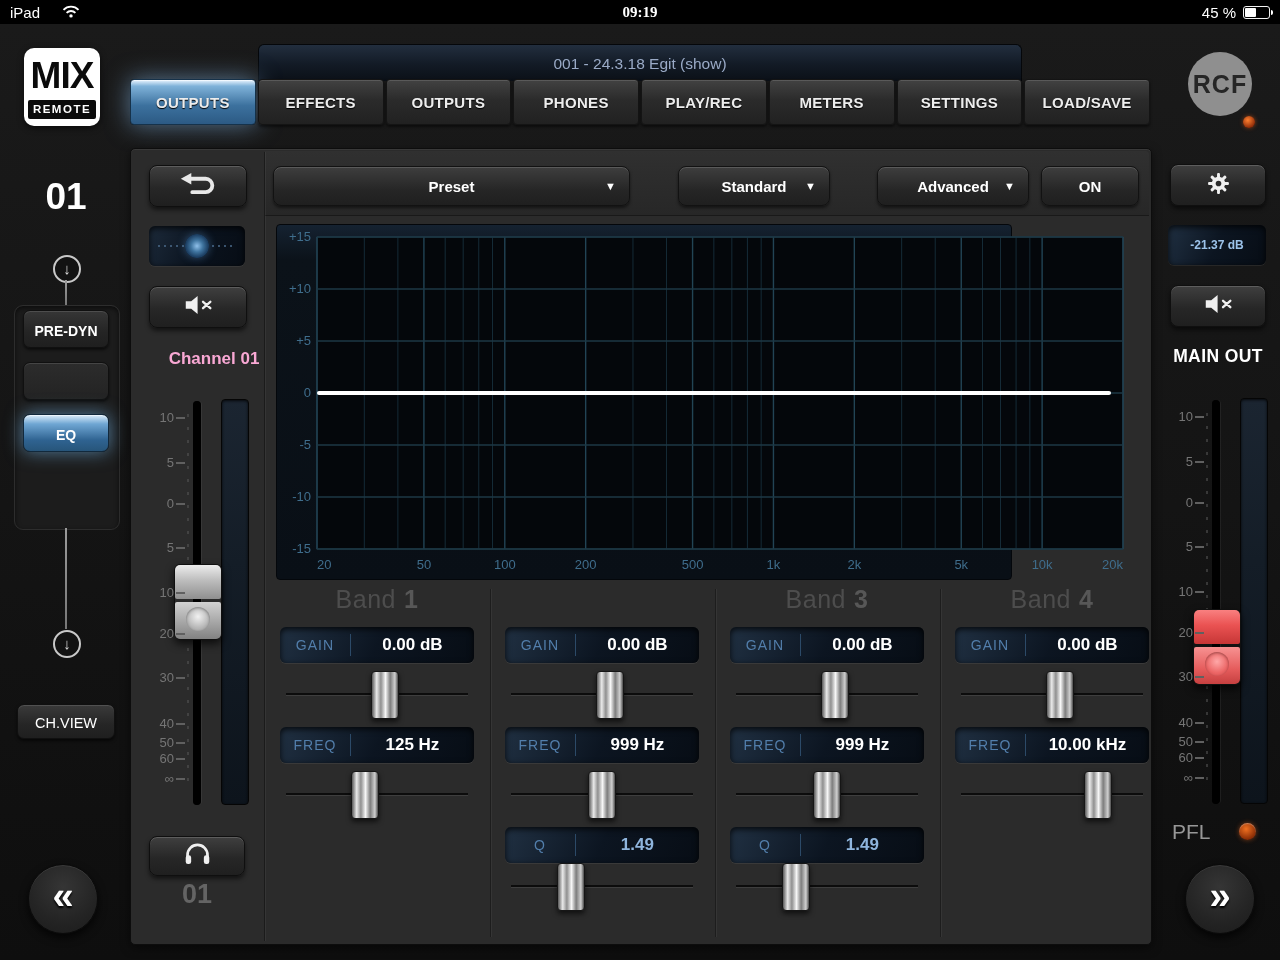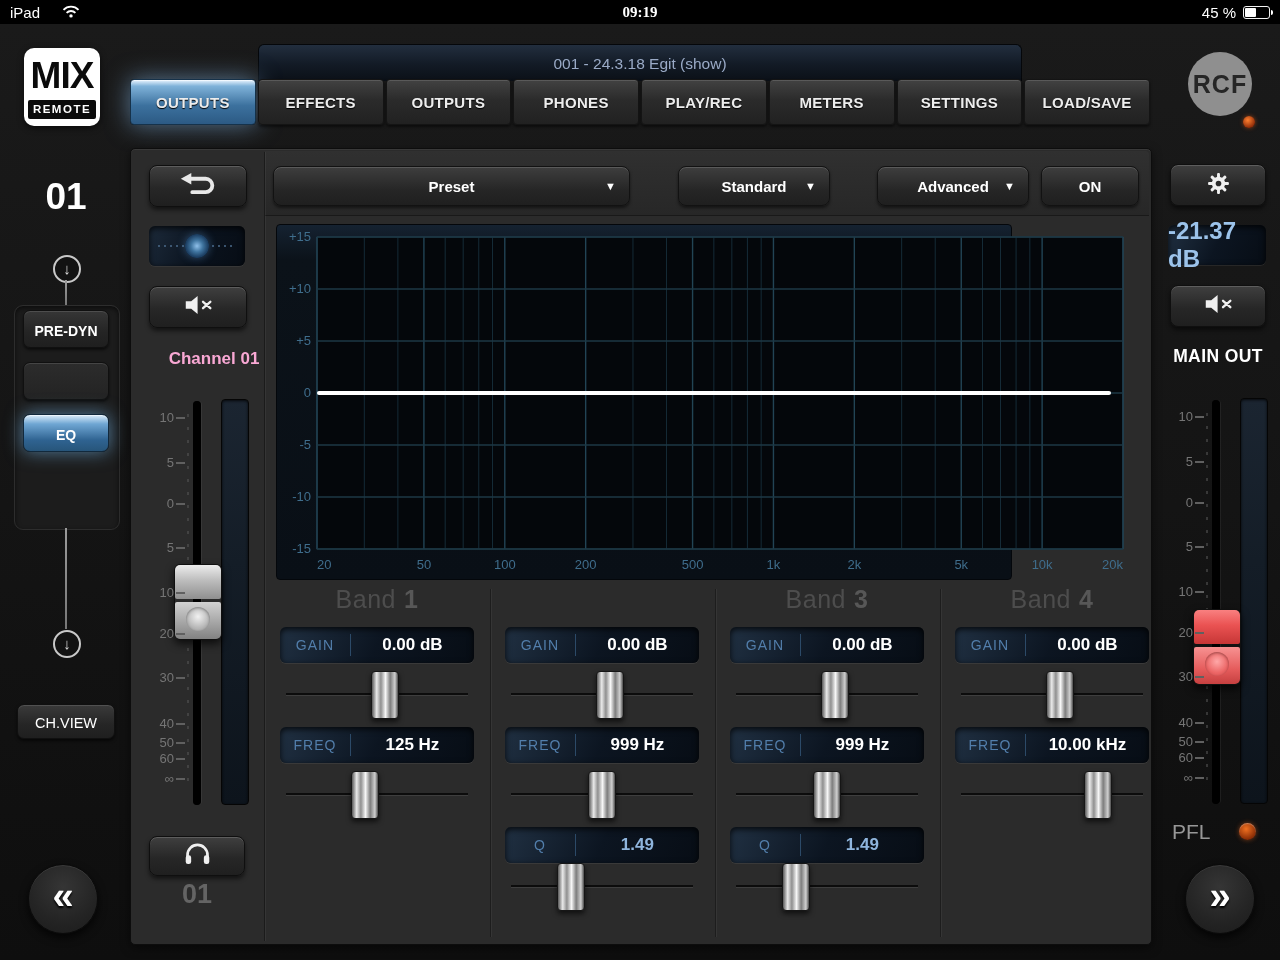"-21.37 dB" .level-display { font-size: 24px -> 12px }
